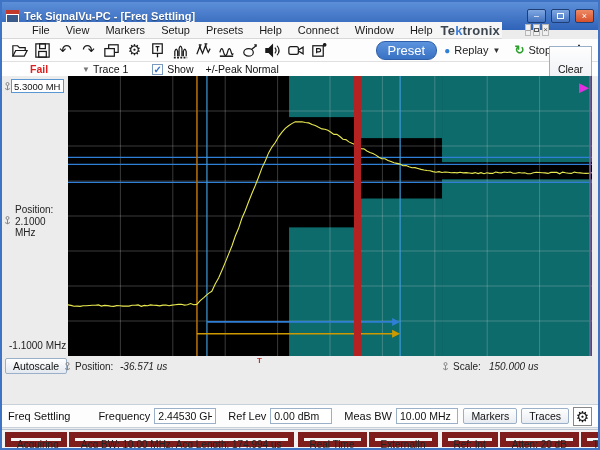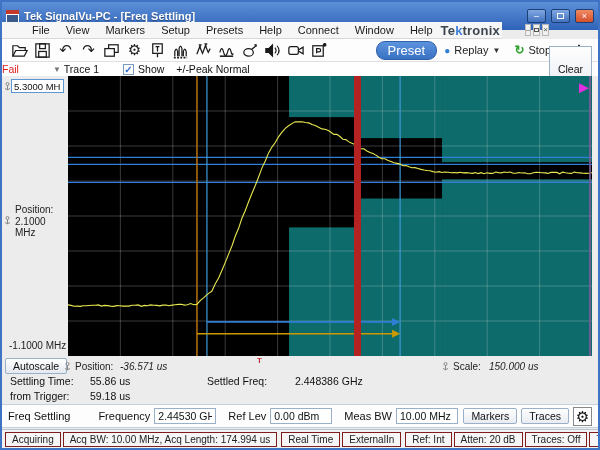"Fail" .fail { font-weight: normal -> bold; margin-left: none -> 28px }
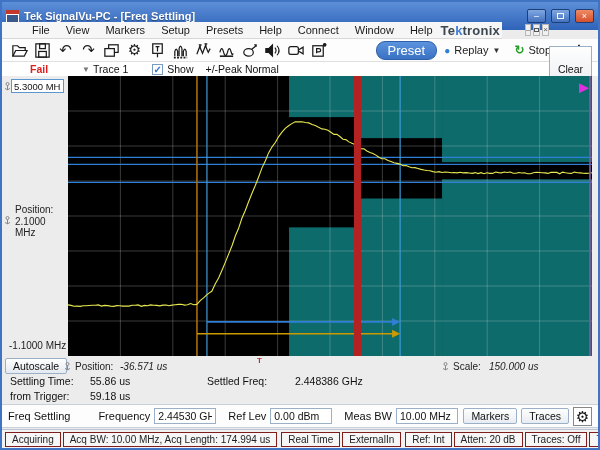"Settling Time:" div.results { html: <div> <span>Settling Time:</span> <span>55.86 us</span> <span>Settled Freq:</span> <span>2.448386 GHz</span> <span>from Trigger:</span> <span>59.18 us</span> </div> -> none }
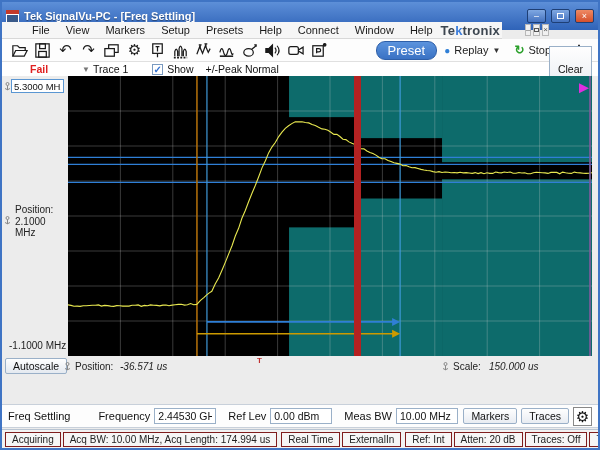"Acquiring" .scell { border: 1px solid #7f1d1d -> 6px solid #7f1d1d }
